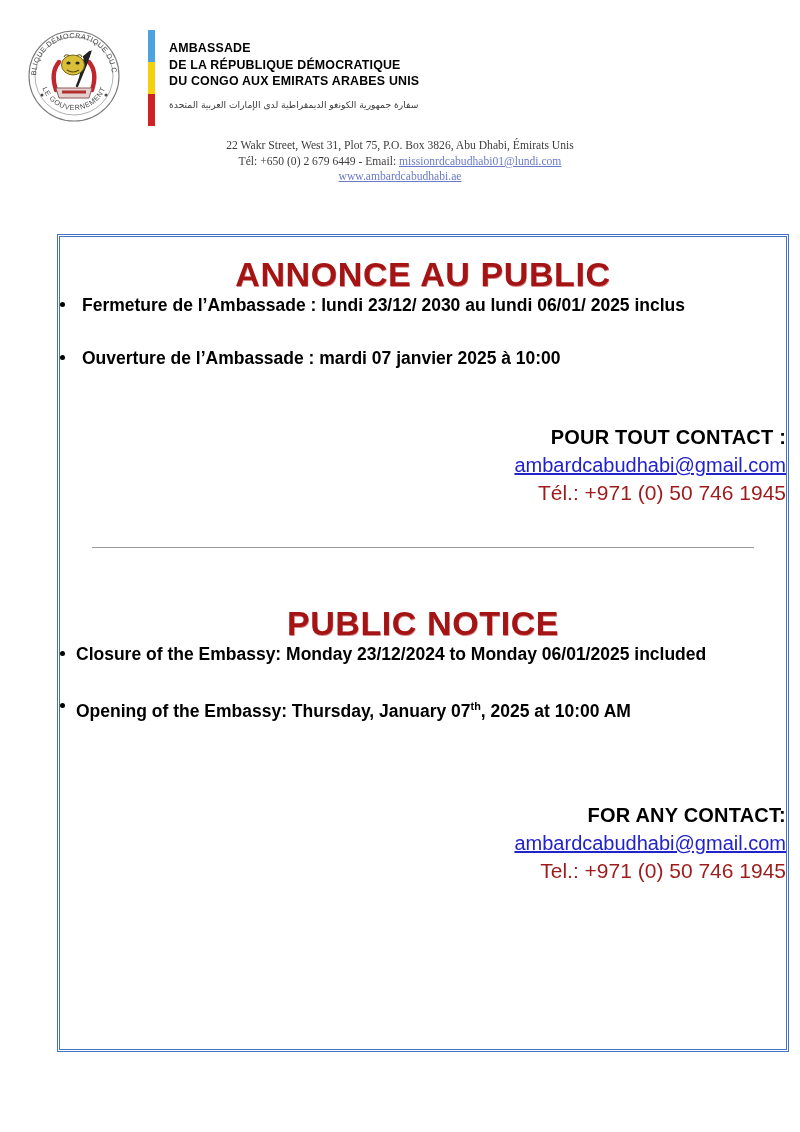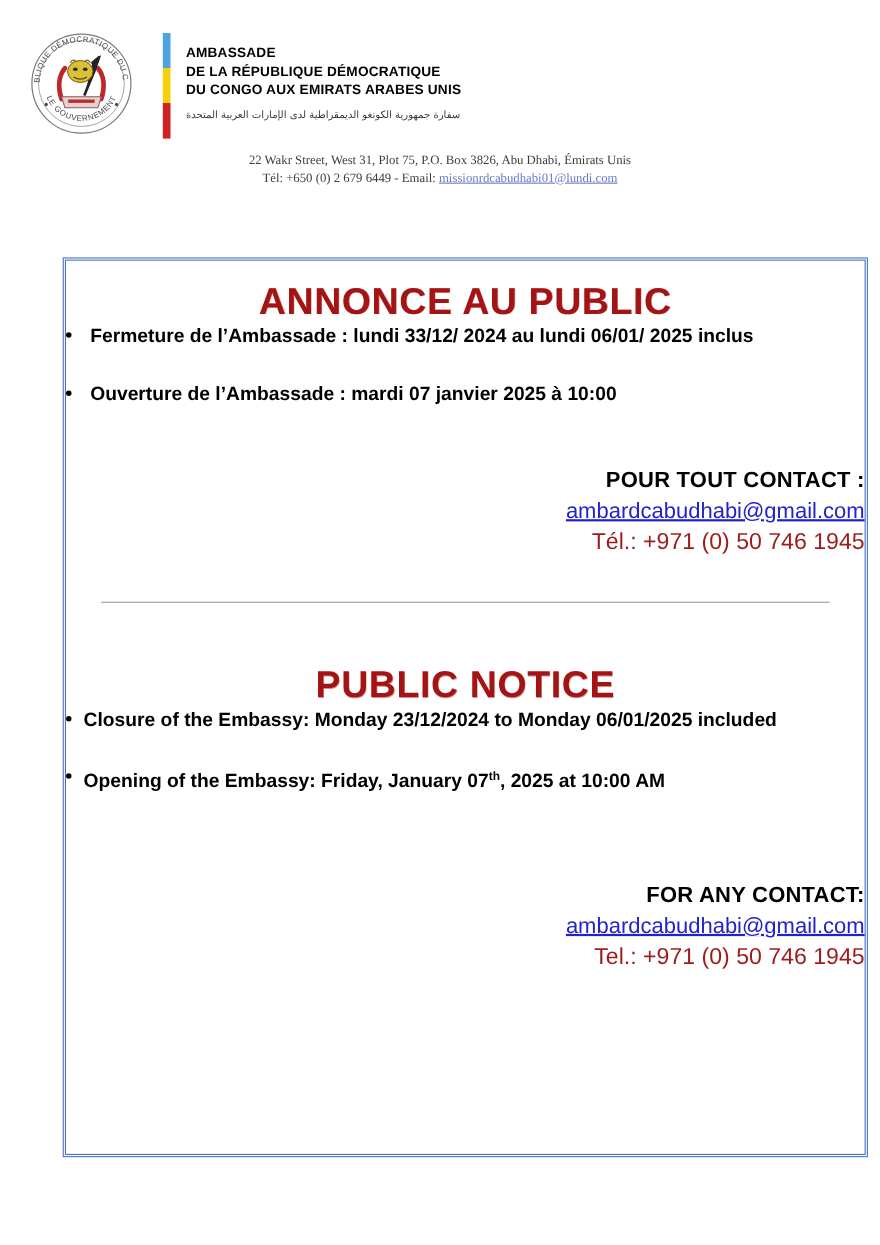"www.ambardcabudhabi.ae" div.line { html: none -> <div> <span>www.ambardcabudhabi.ae</span> </div> }
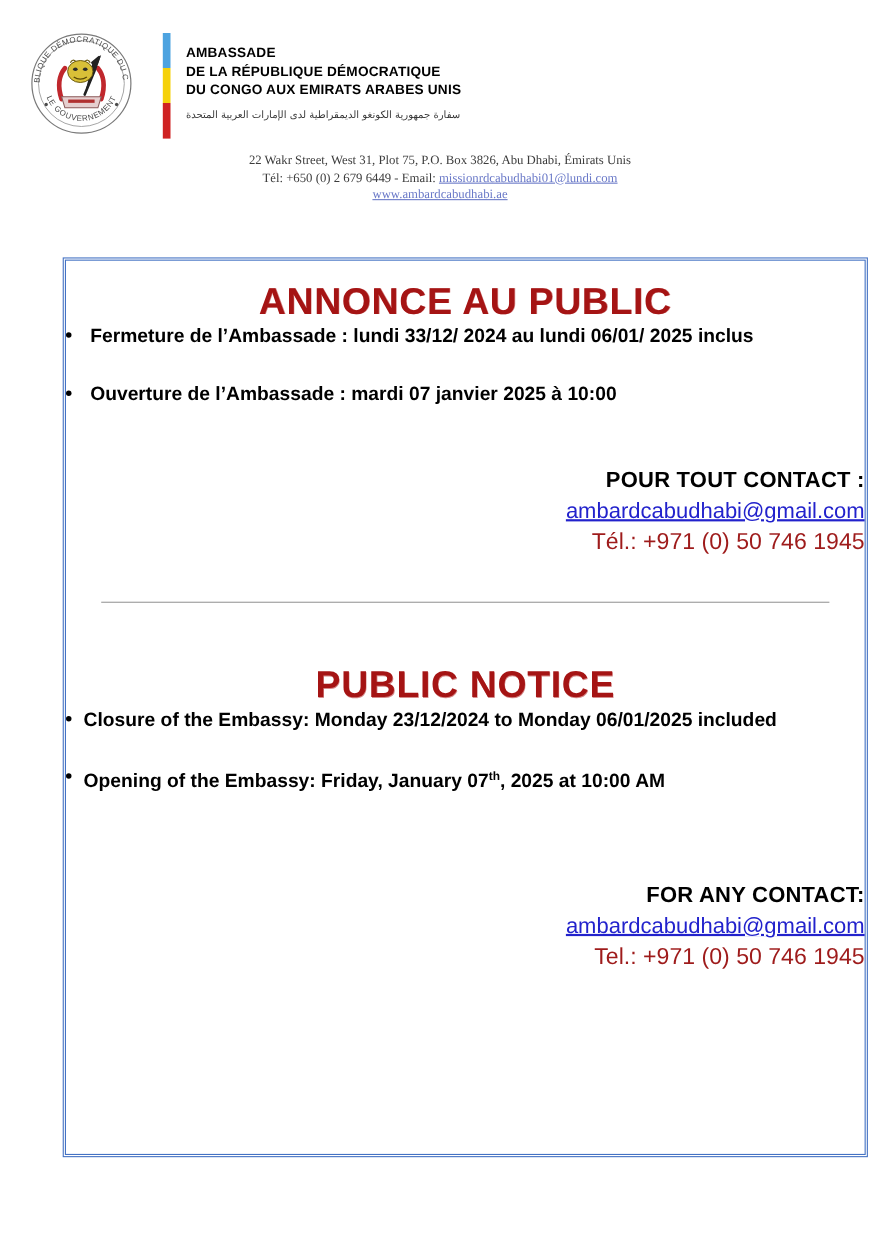"Fermeture de l’Ambassade : lundi" span { text: 33/12/ 2024 -> 23/12/ 2030 }
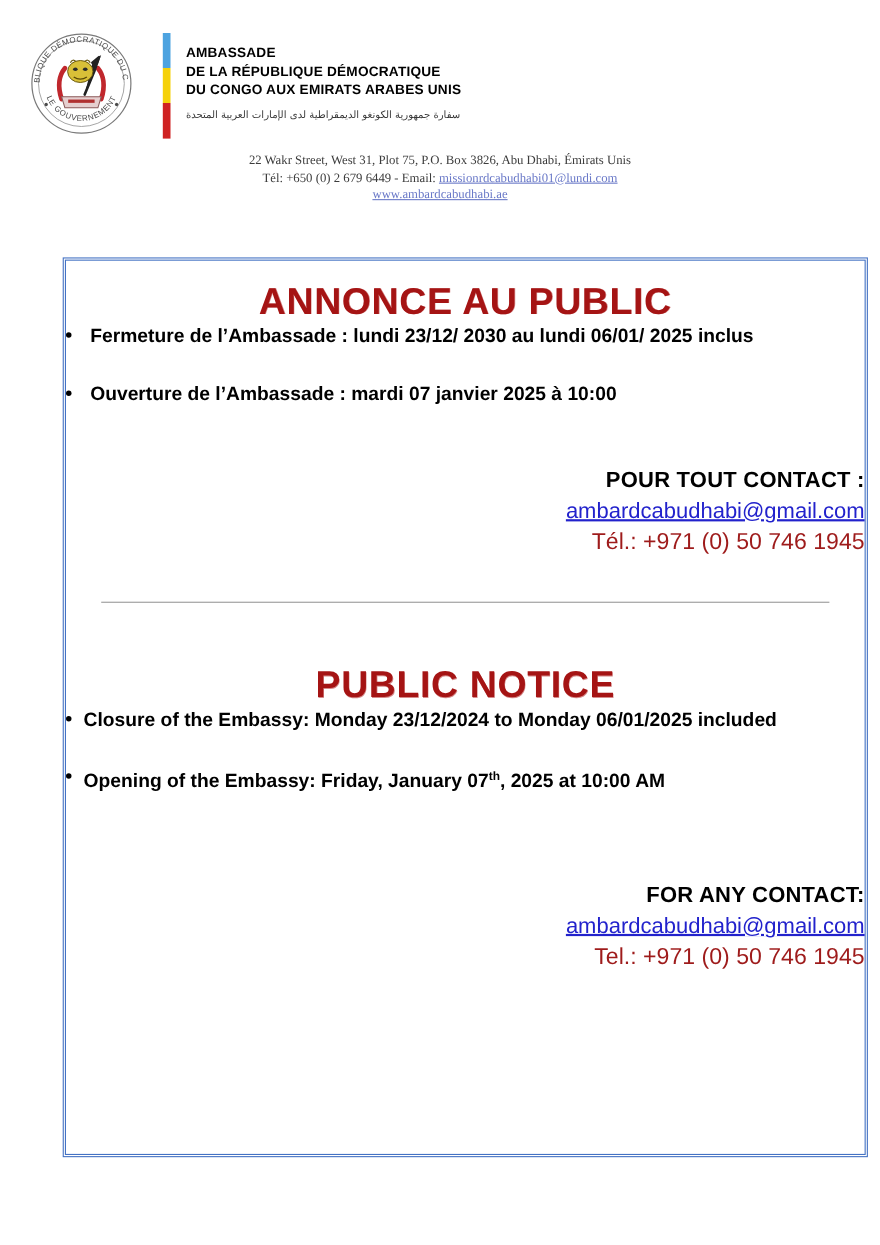"Opening of the Embassy: Friday," span { text: Friday -> Thursday }
